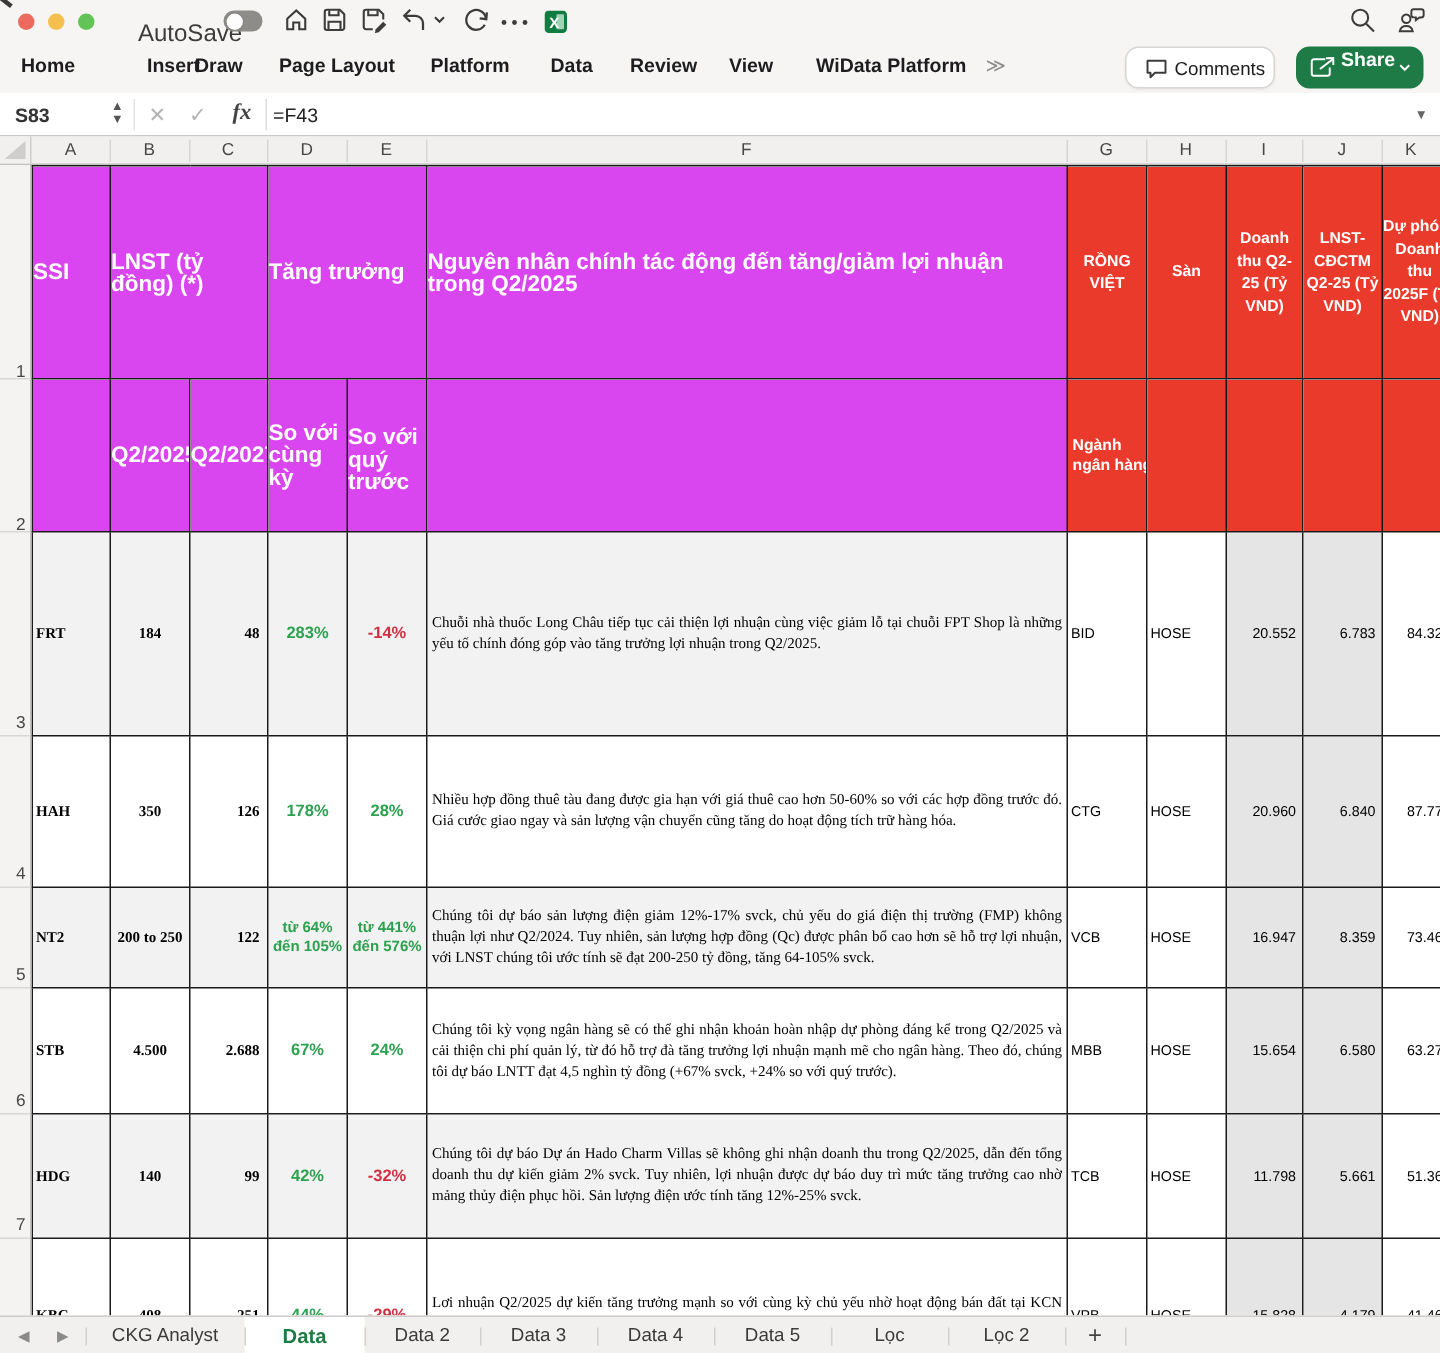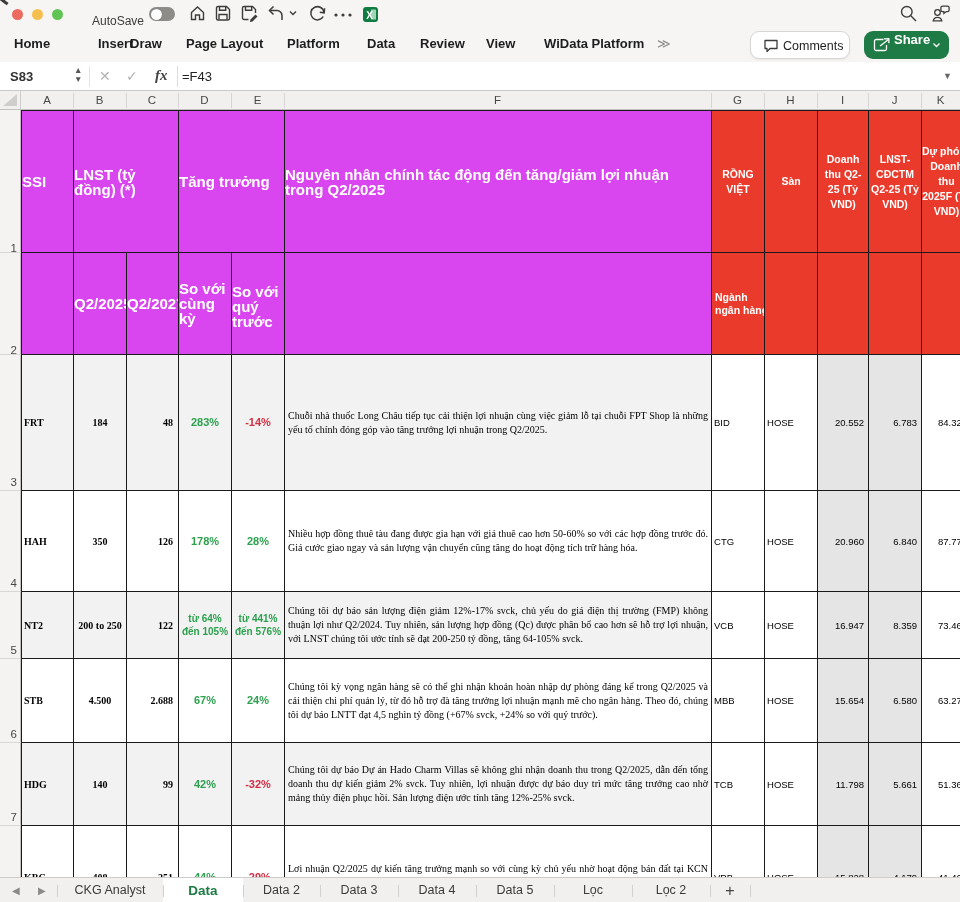"AutoSave" #autosave { font-size: 12px -> 16px }
